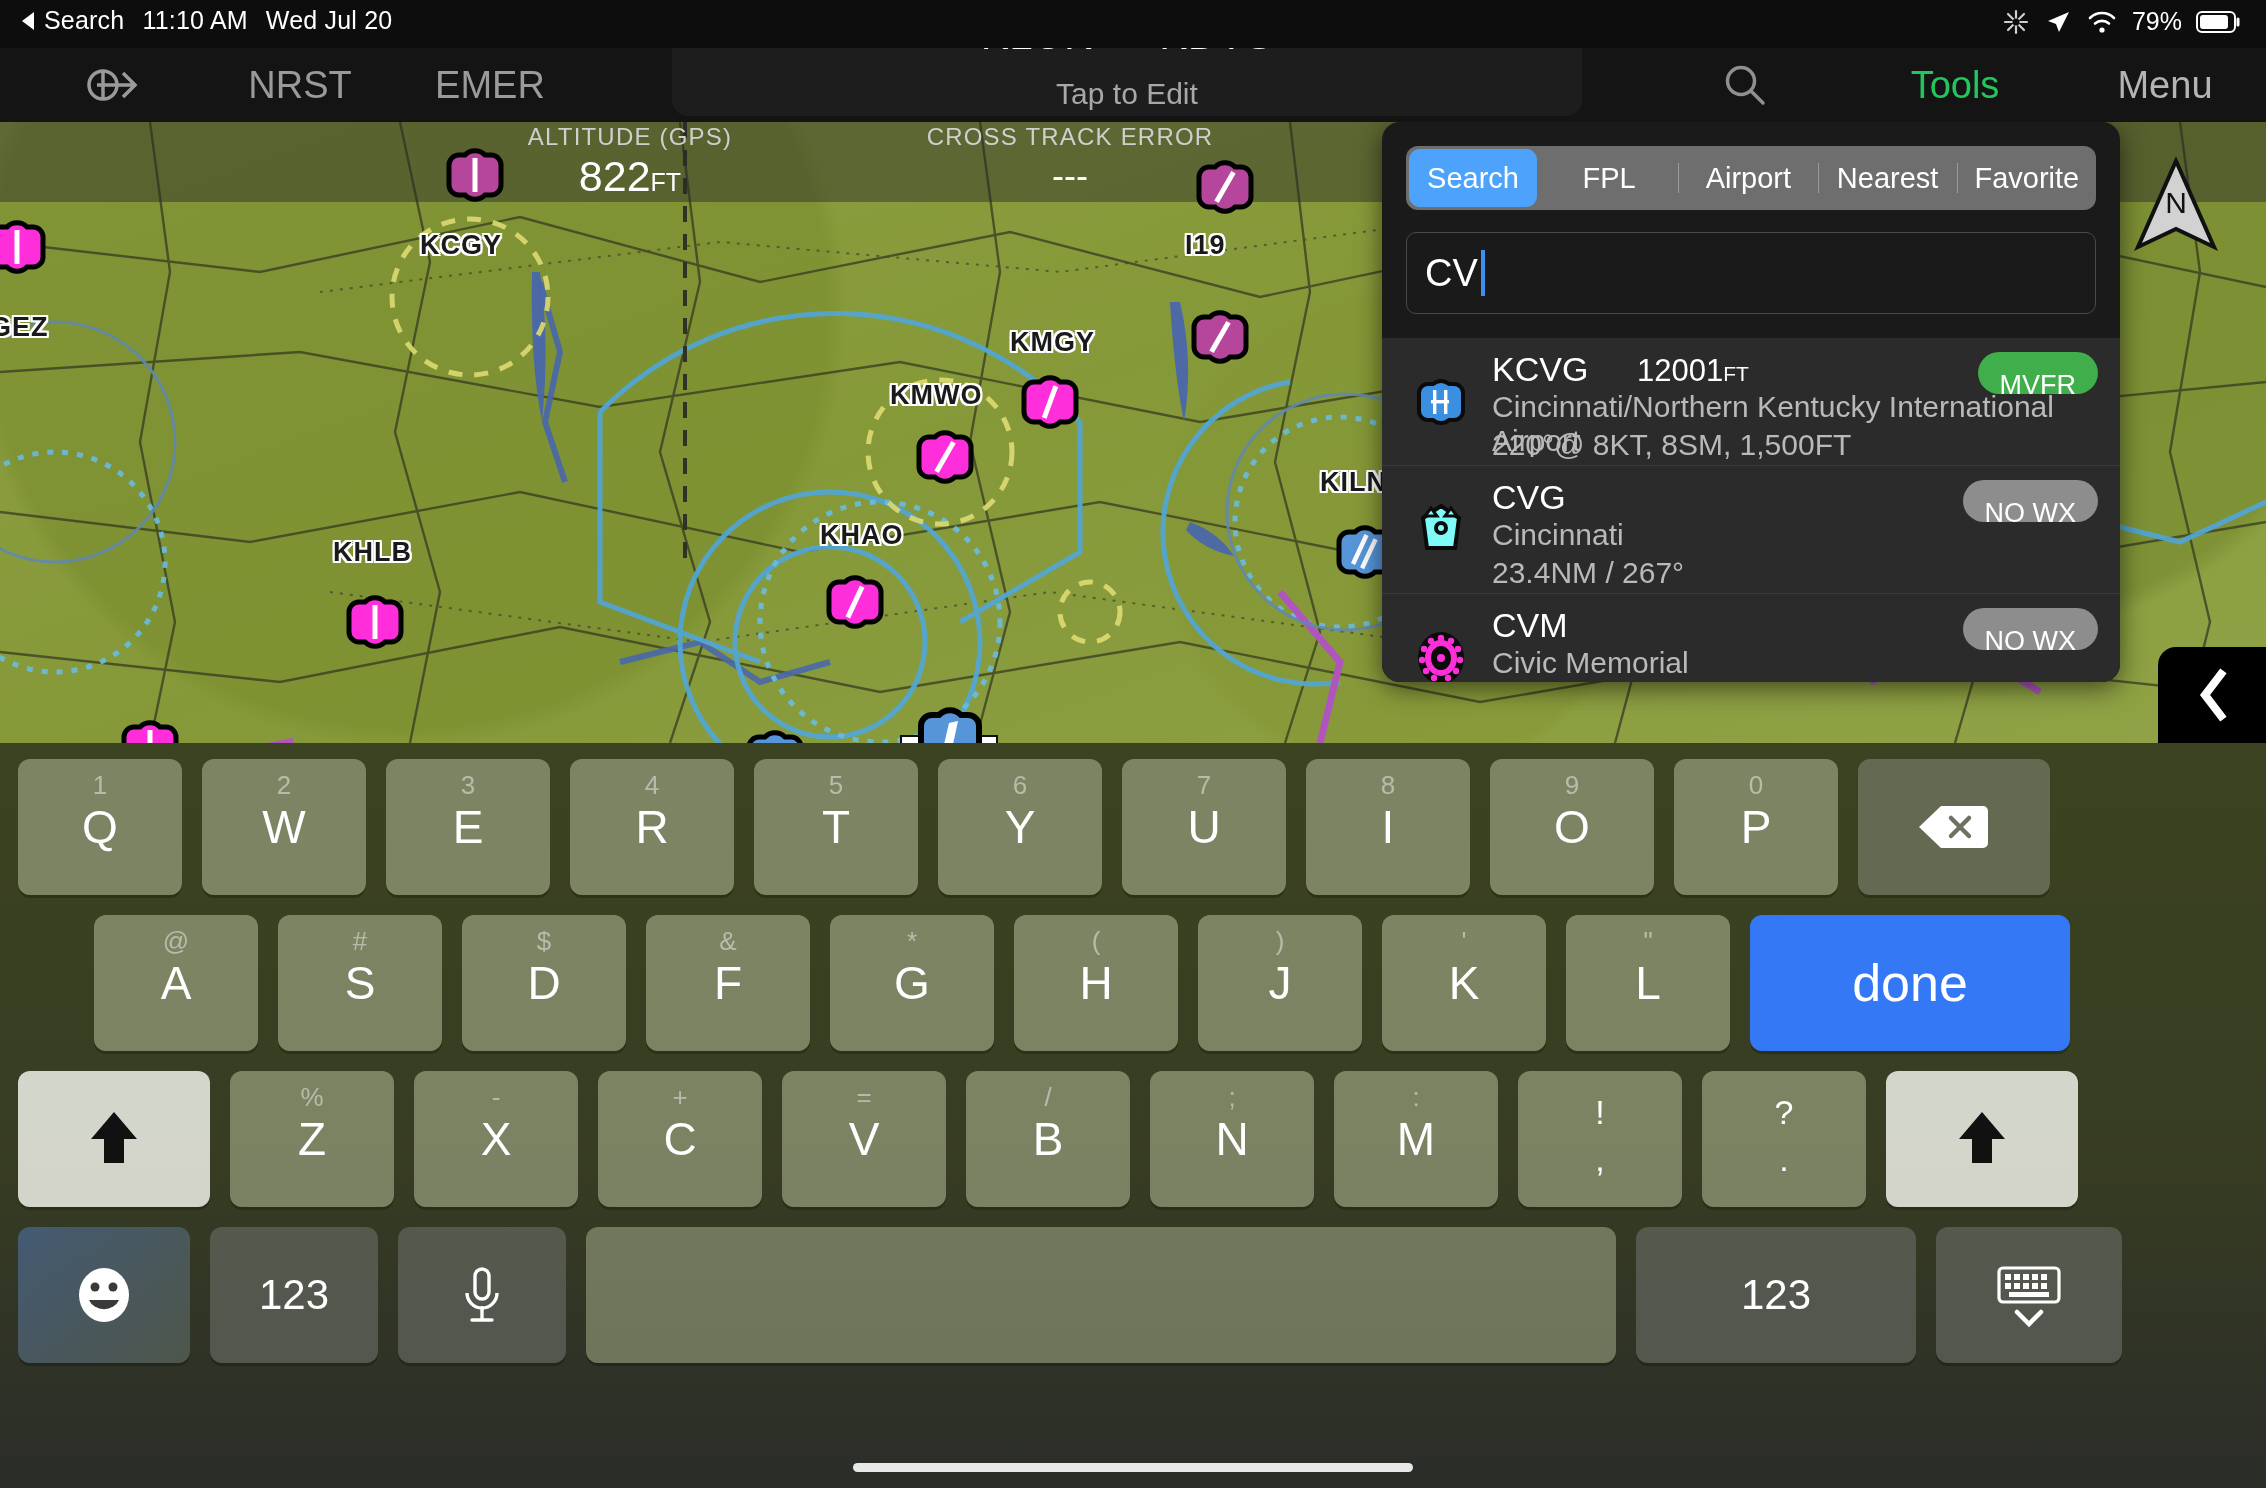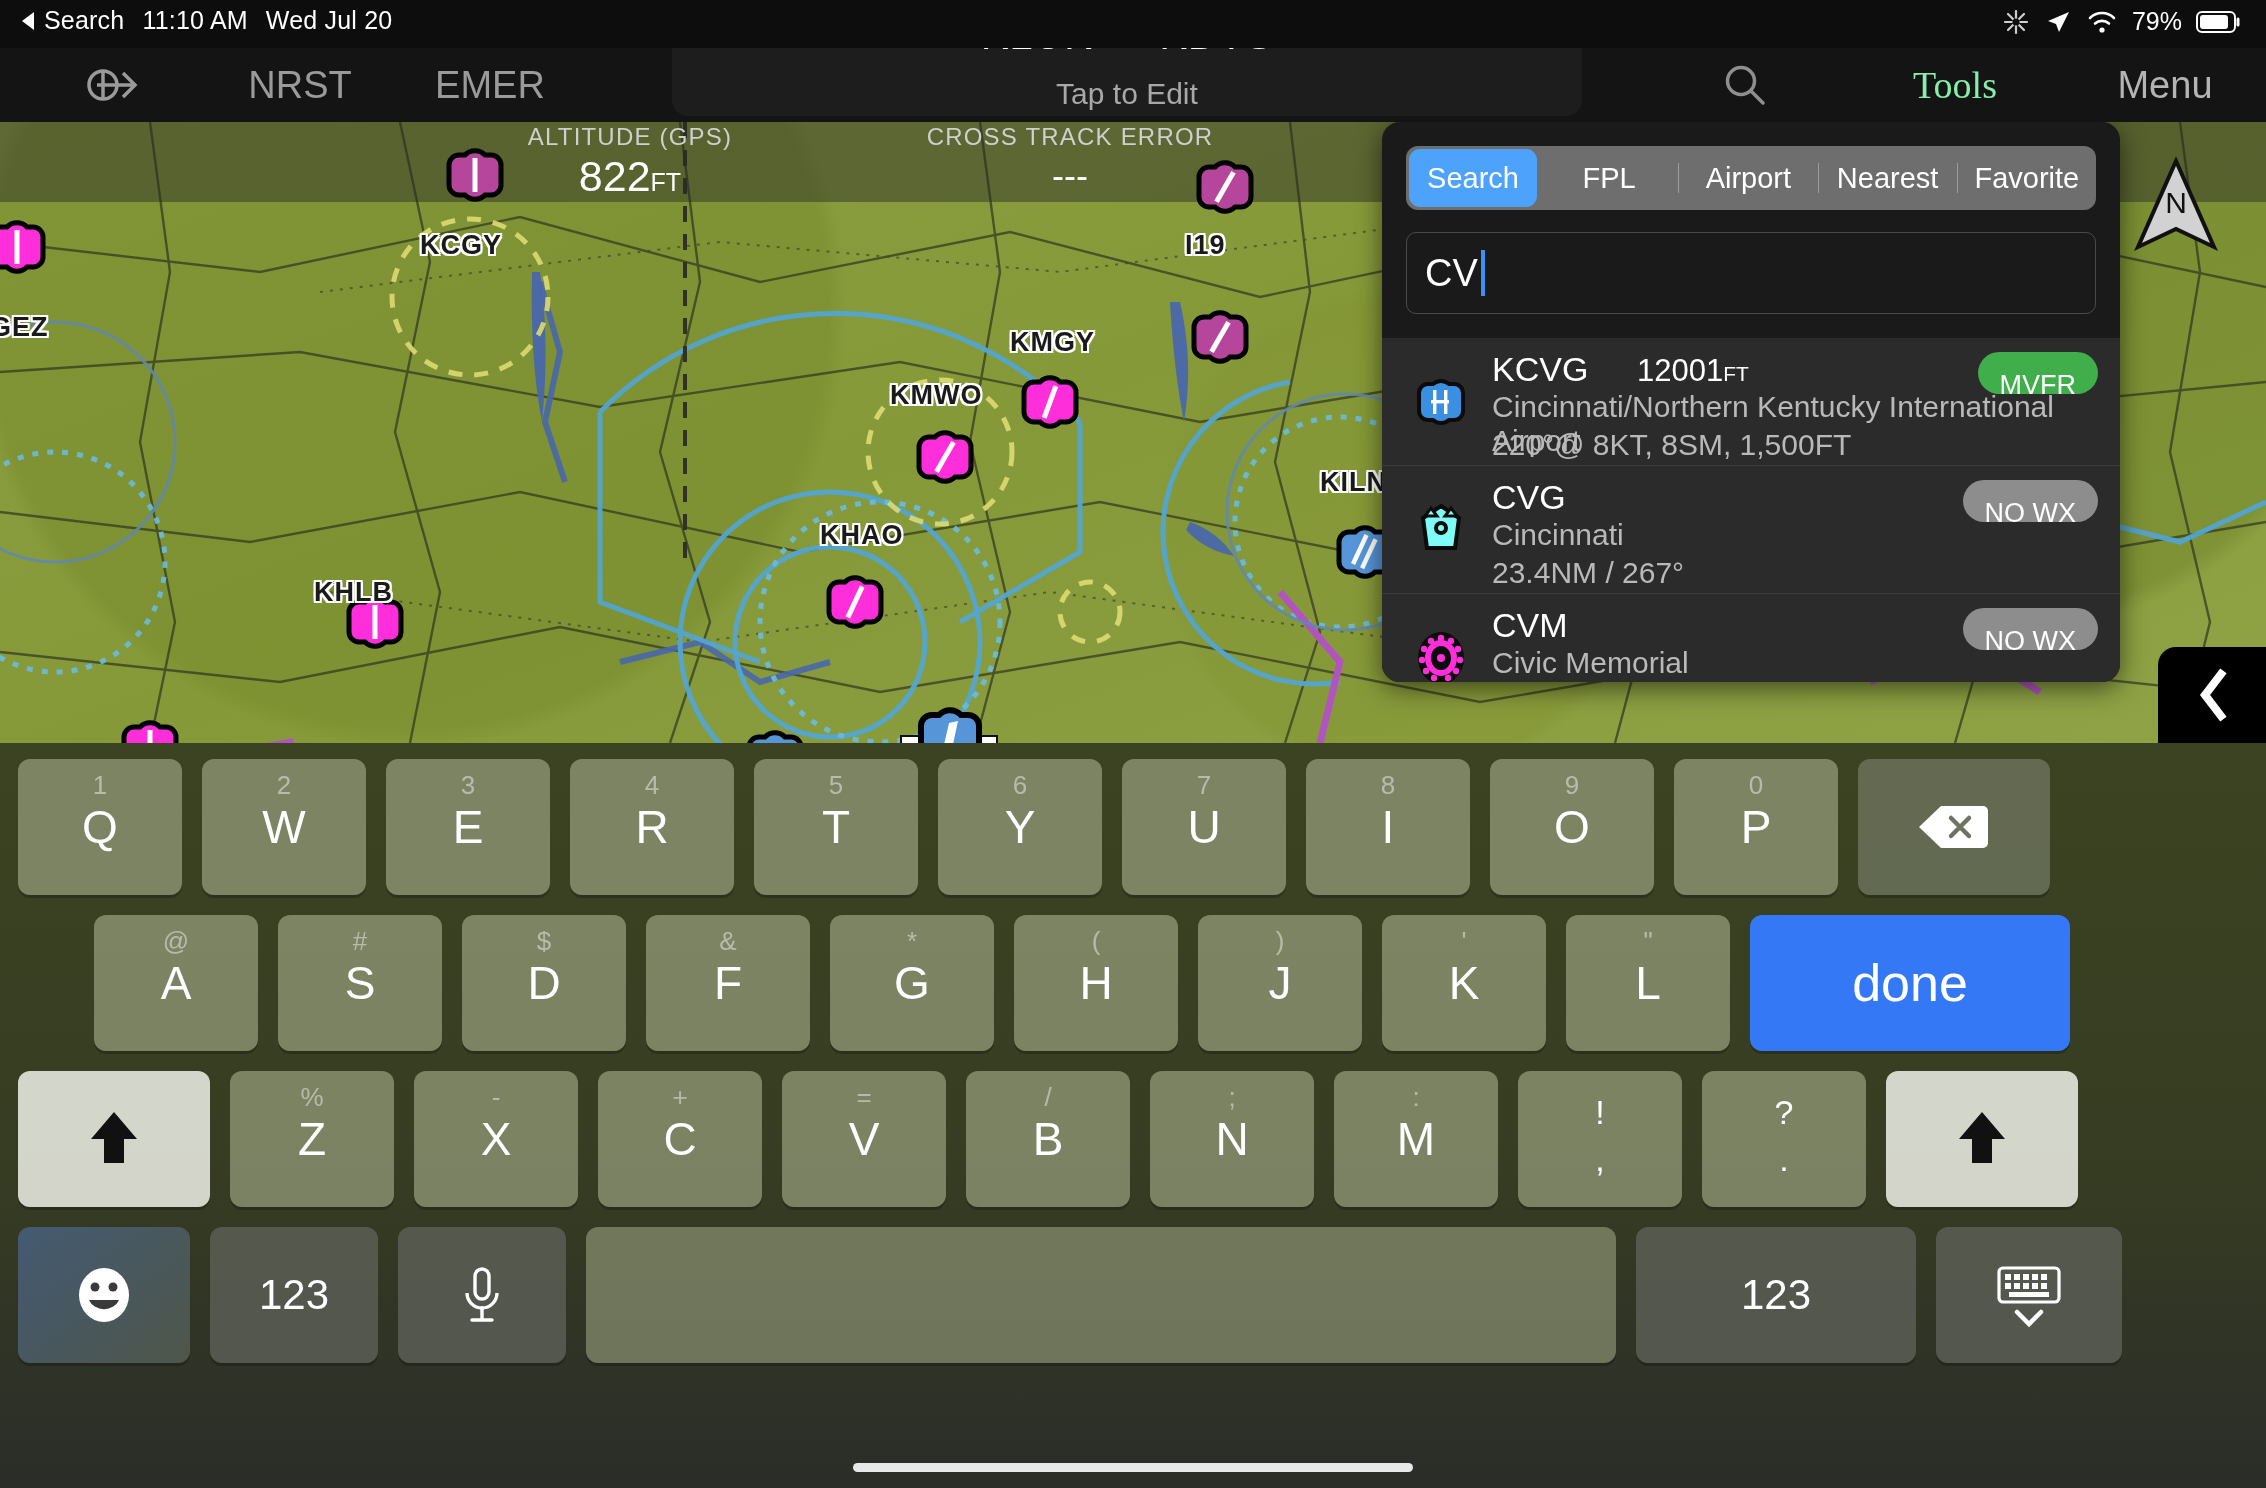"Tools" .nav-tools { color: #86efac -> #22c55e; font-family: Liberation Serif, serif -> none }
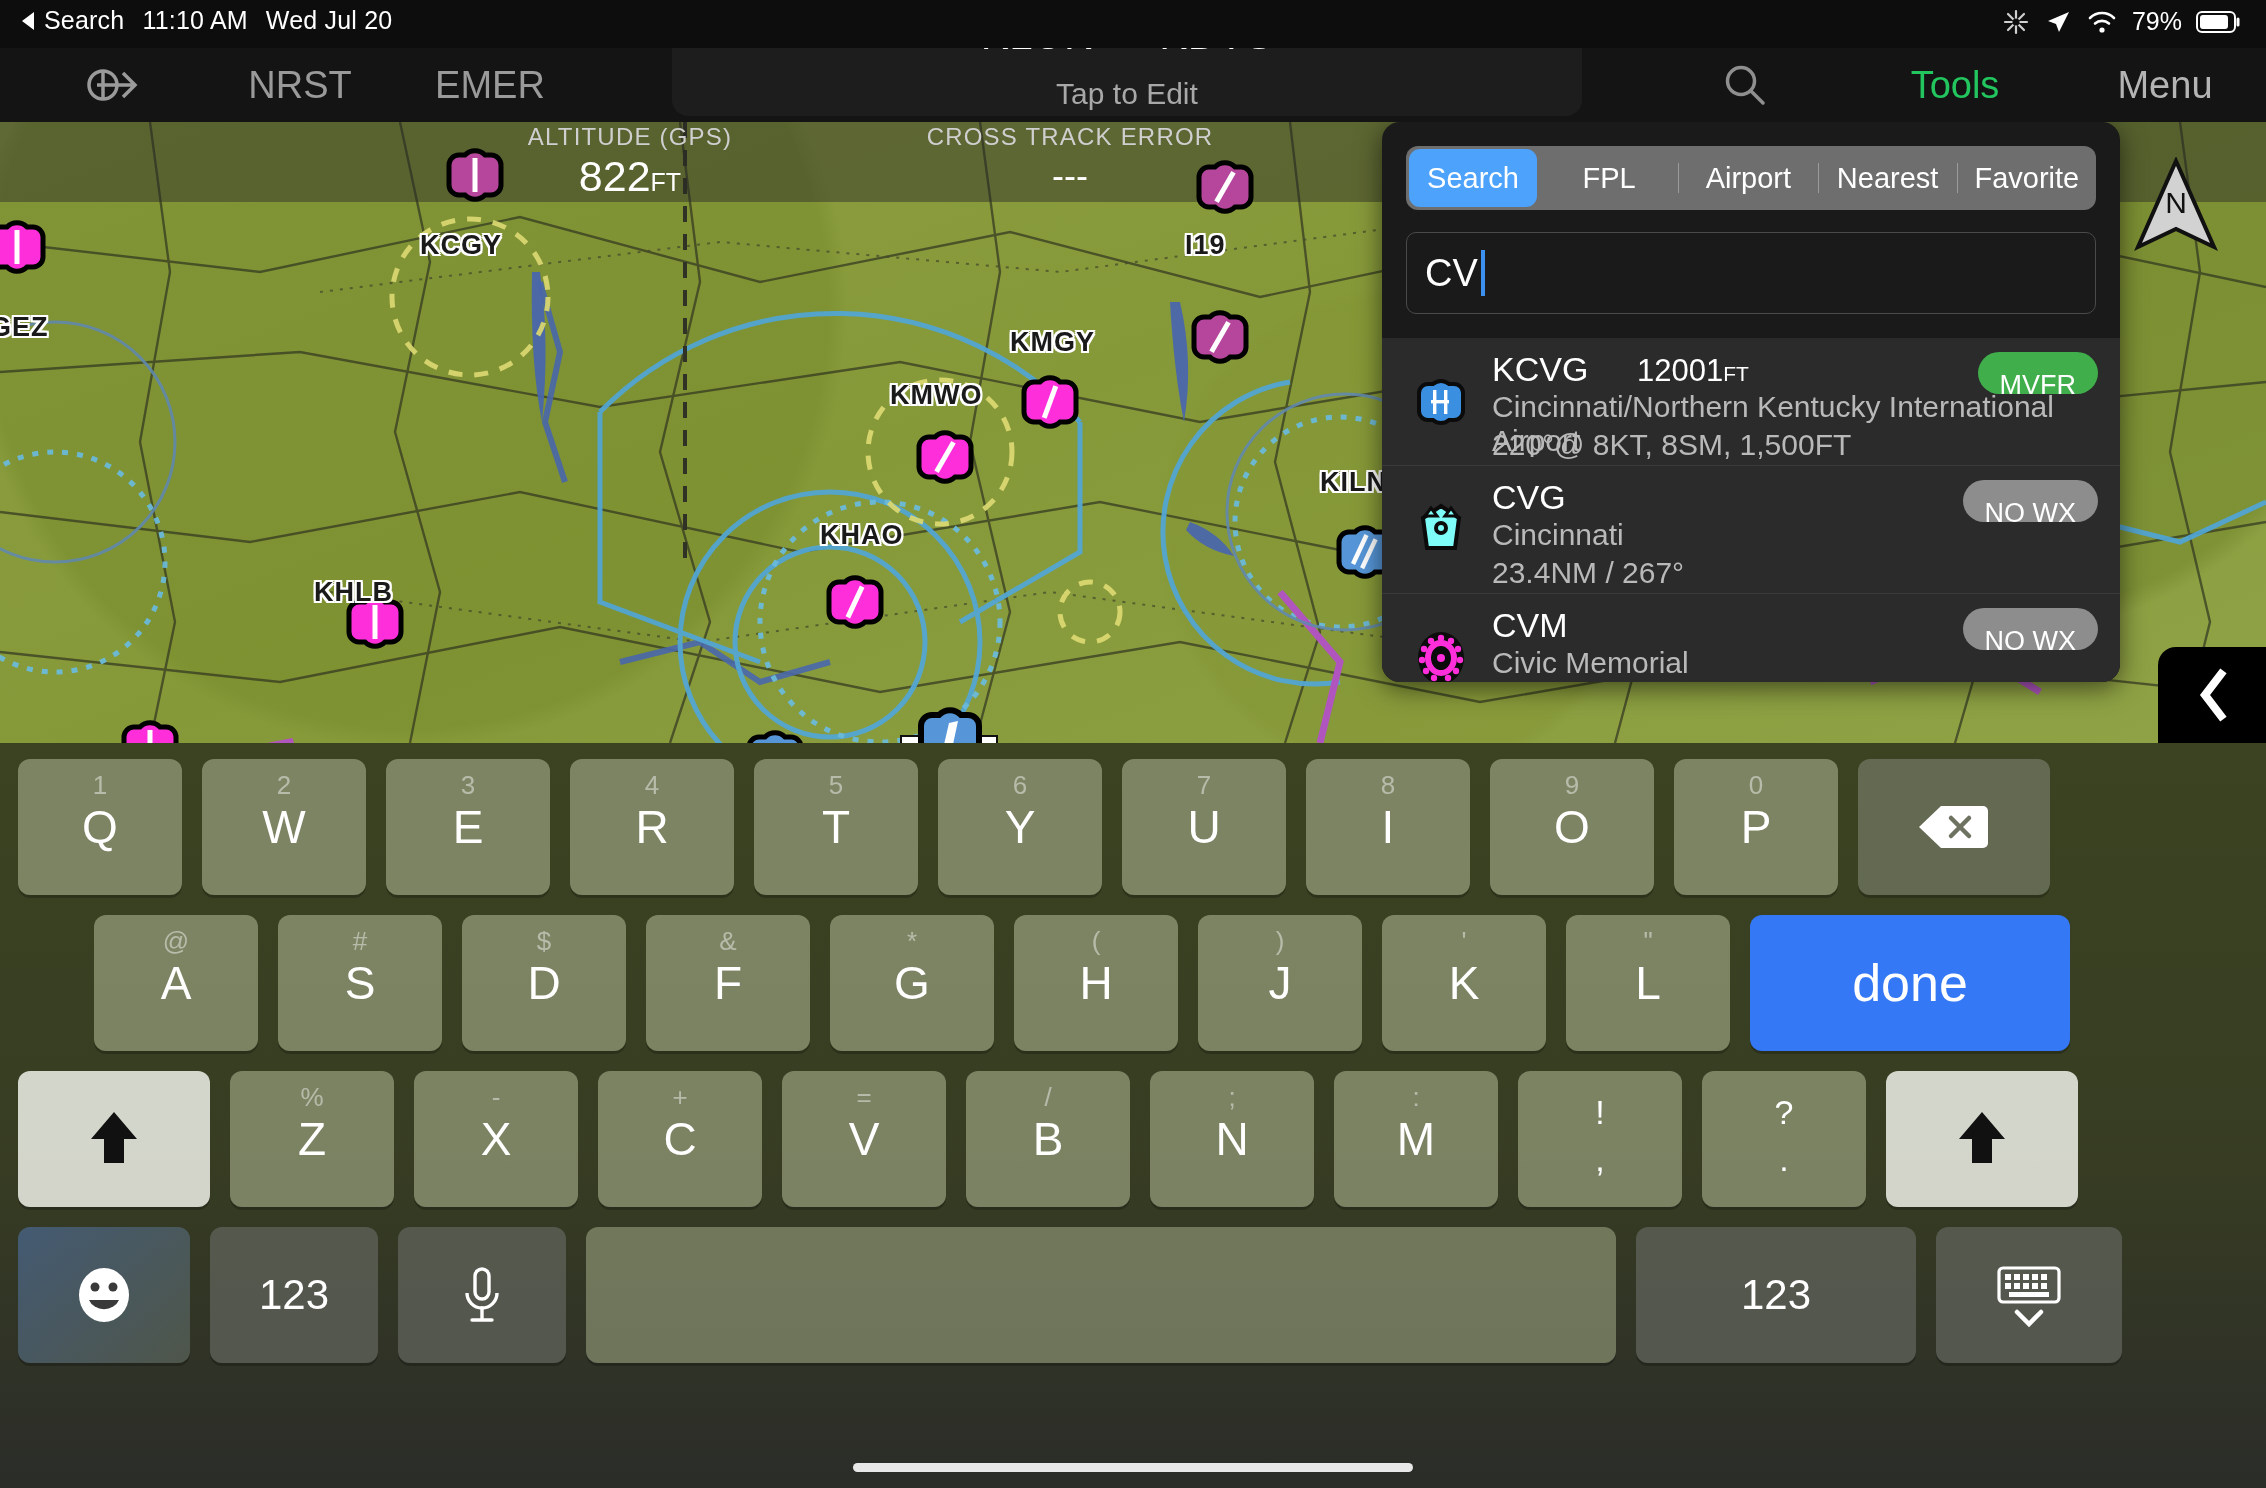"KHLB" div.apt-label { left: 314px -> 333px; margin-top: 40px -> none }
